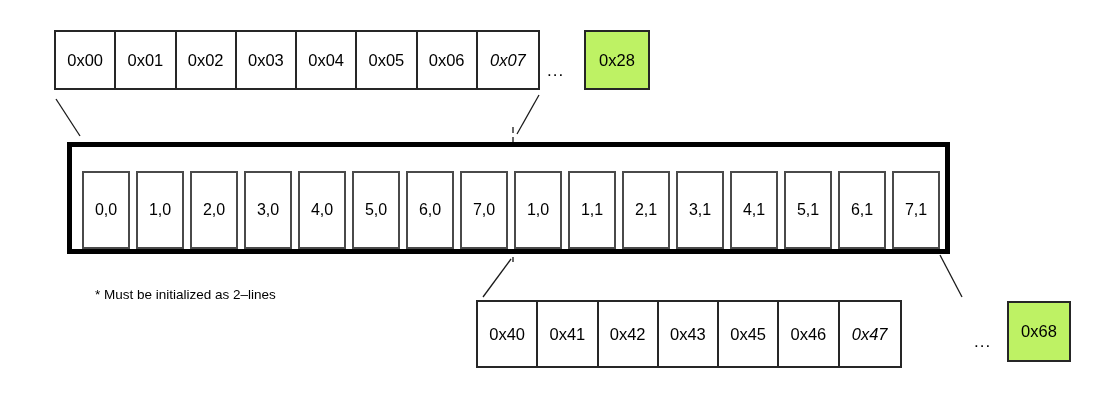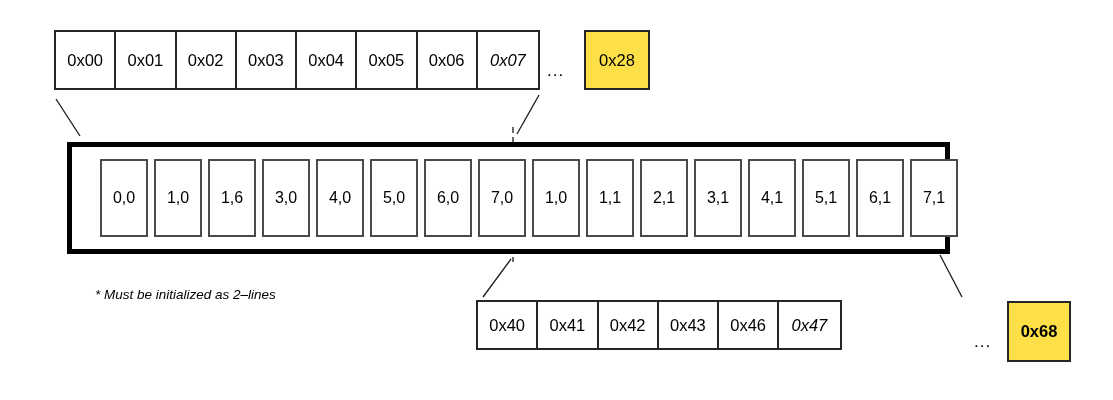"0x28" .solo-cell { background: #fde047 -> #bef264 }
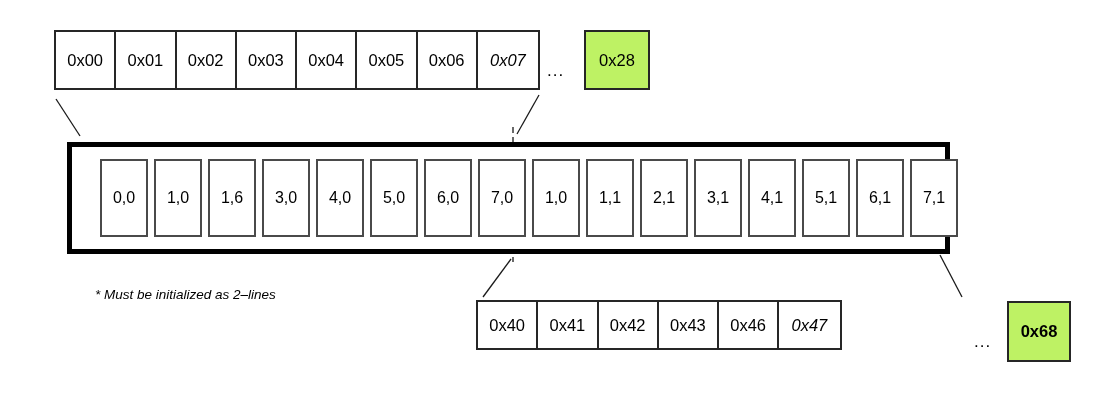"0,0" .buffer-box { align-items: center -> flex-end; padding-left: 28px -> 10px }
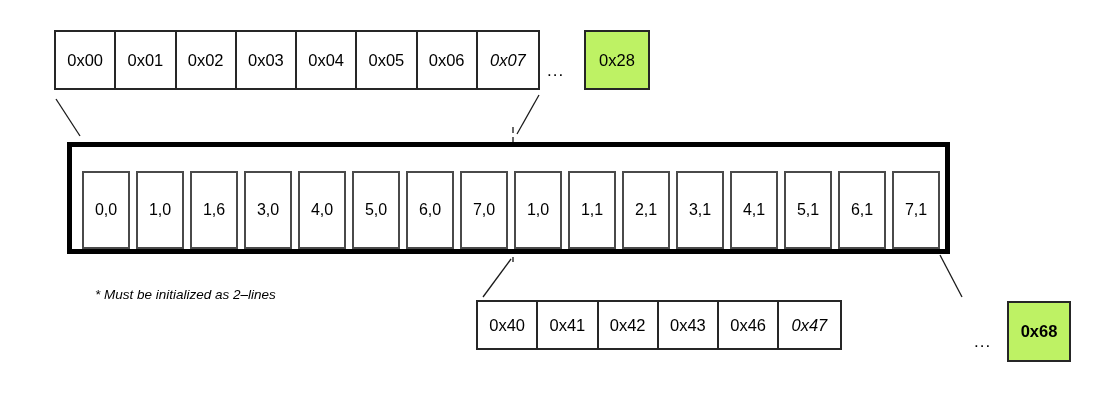"1,6" div.bcell { text: 1,6 -> 2,0 }
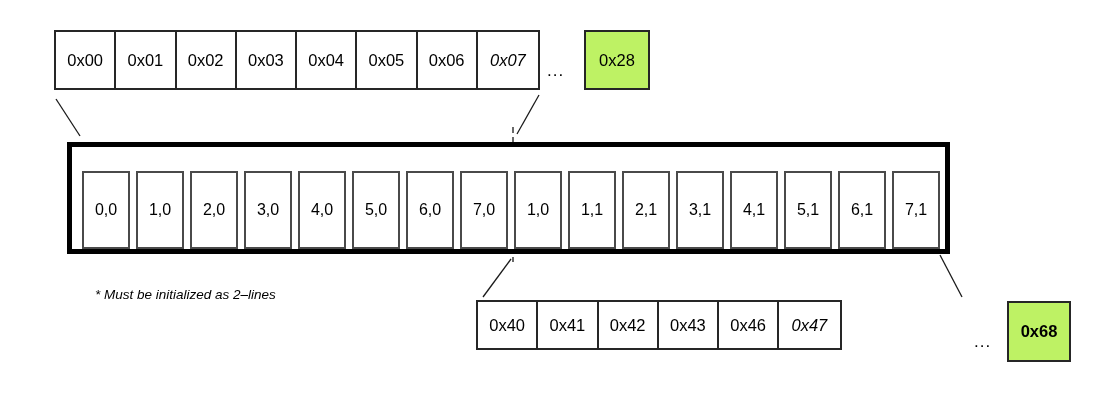"* Must be initialized as" .footnote { font-style: italic -> none }
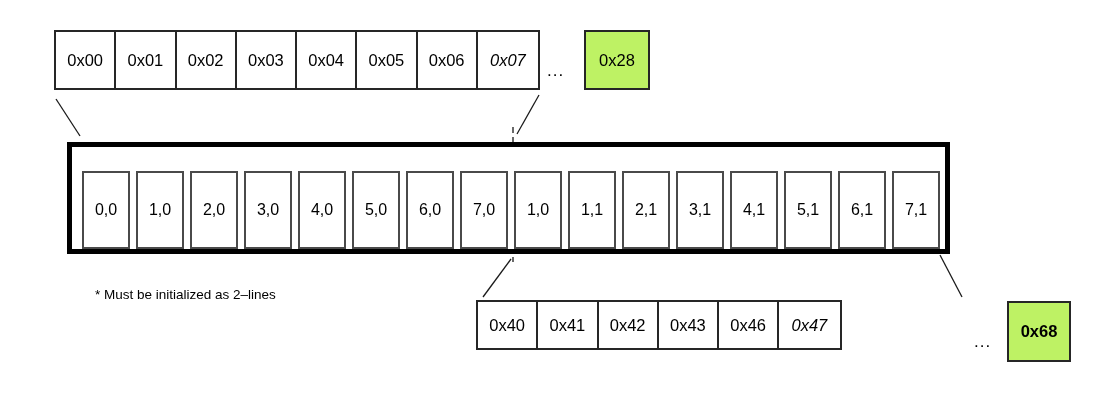"0x40" .bottom-row { height: 50px -> 68px }
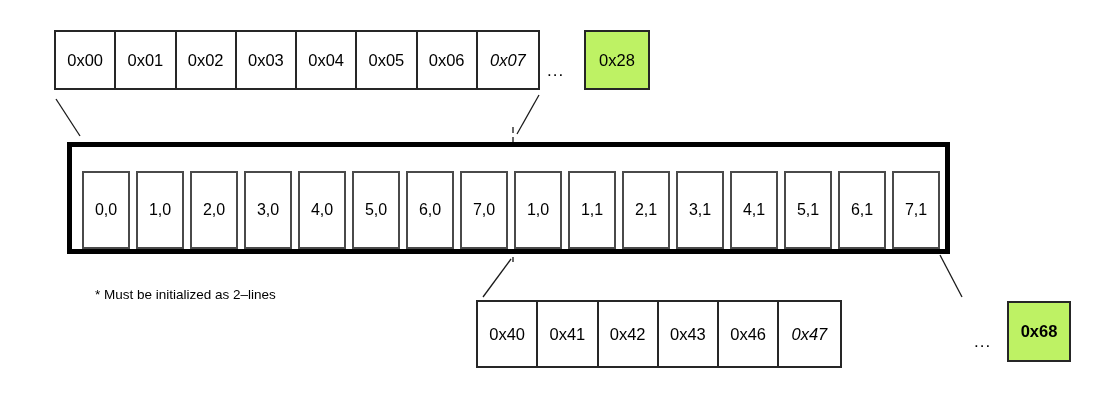"0x45" div.jcell { html: none -> <div>0x45</div> }
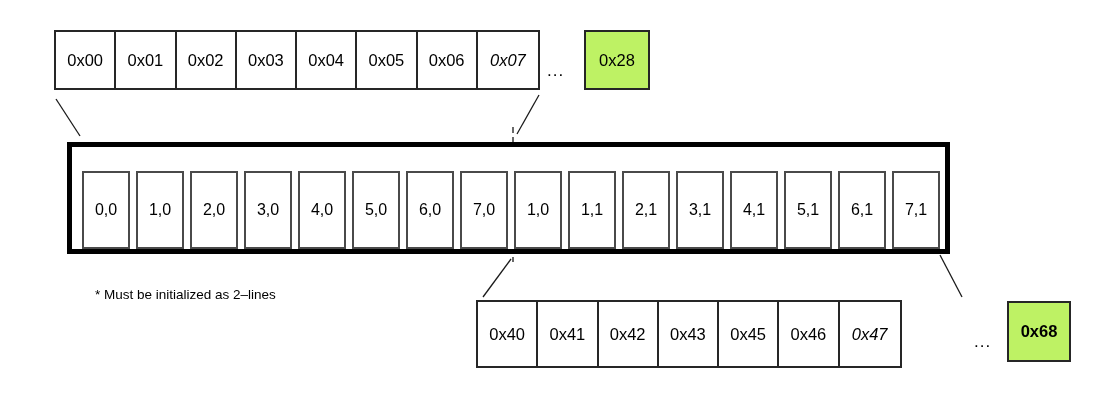"0x68" .cell-68 { font-weight: bold -> none }
